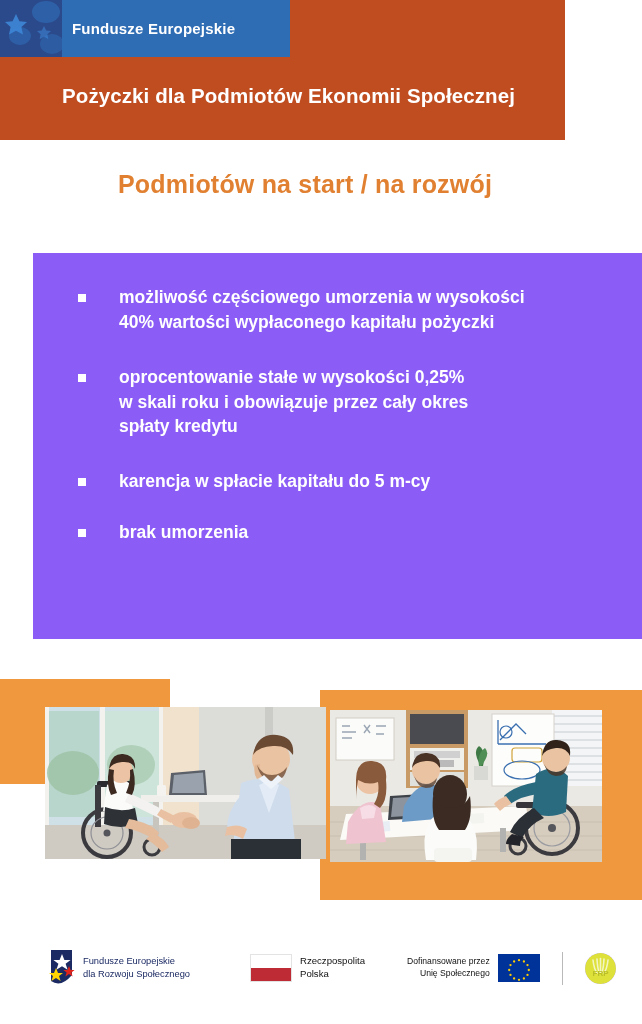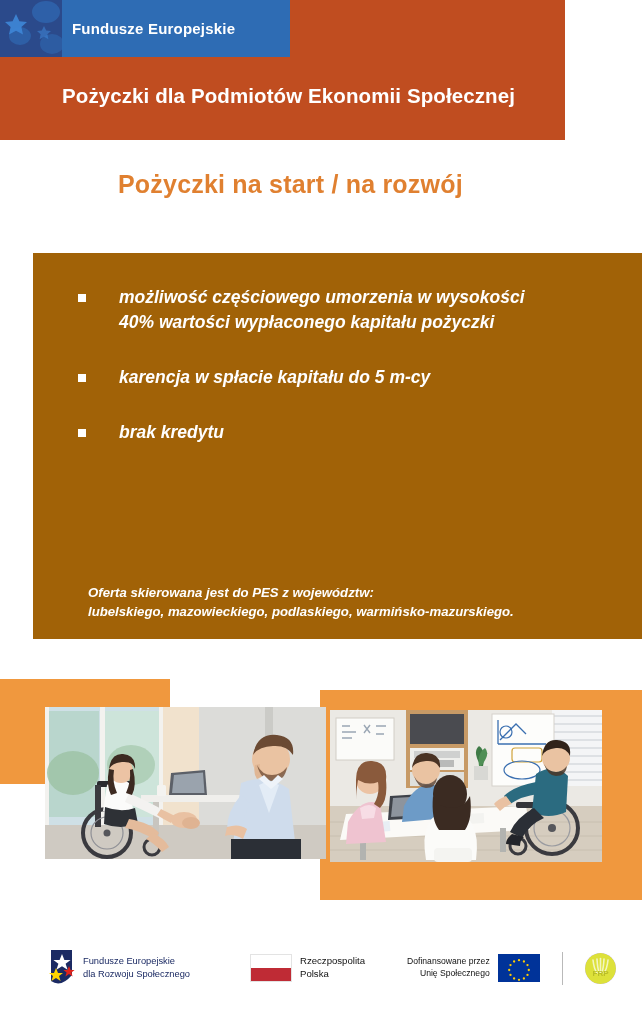"Pożyczki na start / na" div.subtitle { text: Pożyczki -> Podmiotów }
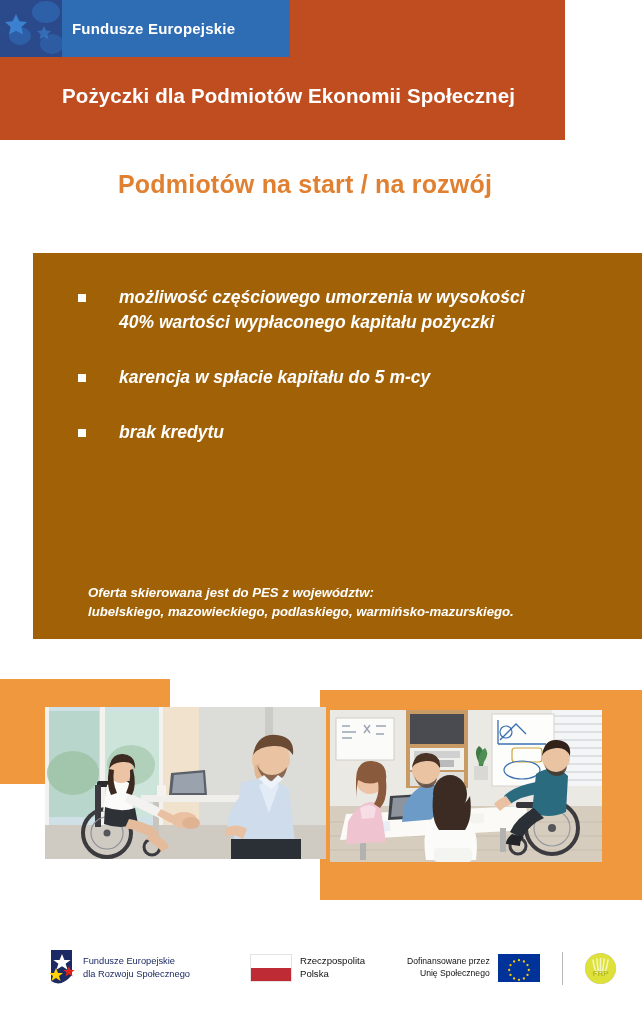"możliwość częściowego umorzenia w" .main-panel { background: #a16207 -> #8b5cf6; font-style: italic -> none }
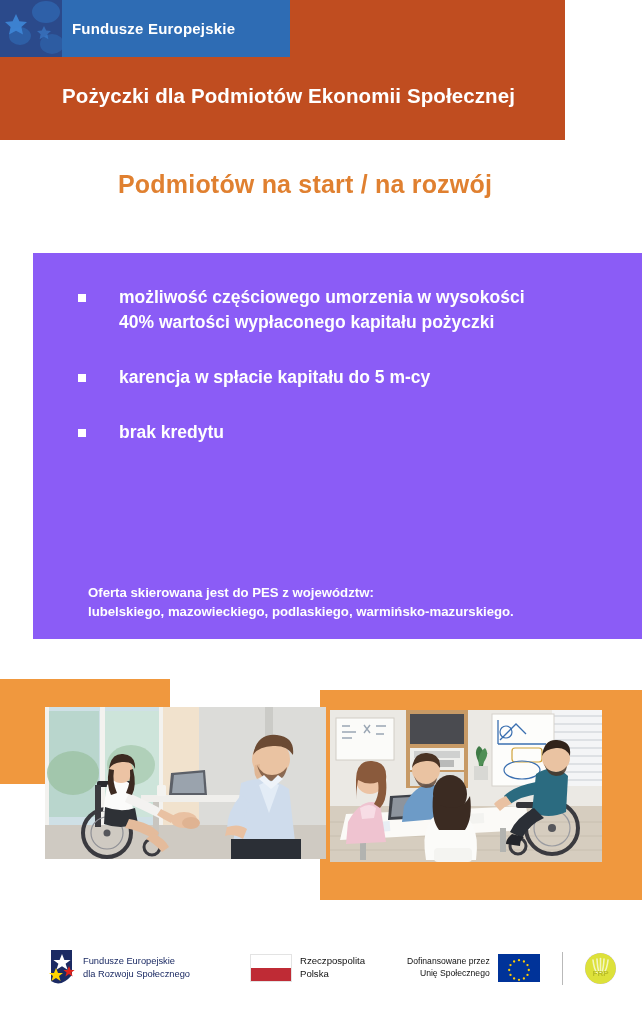"oprocentowanie stałe w wysokości 0,25%" li.bullet { html: none -> <li> <span></span> <span>oprocentowanie stałe w wysokości 0,25% w skali roku i obowiązuje przez cały okres spłaty kredytu</span> </li> }
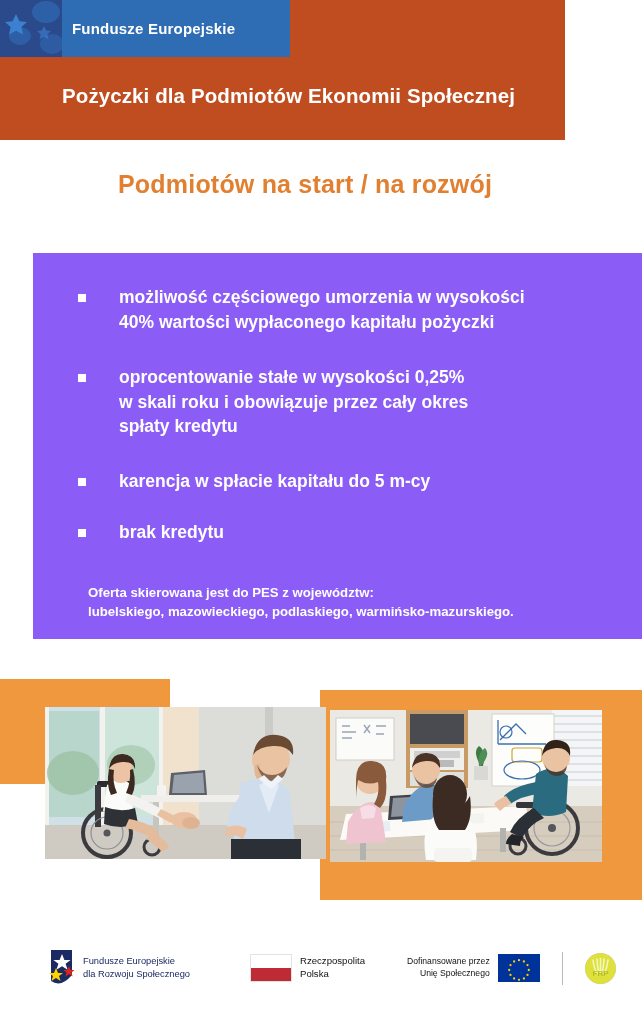"brak kredytu" span.bullet-text { text: kredytu -> umorzenia }
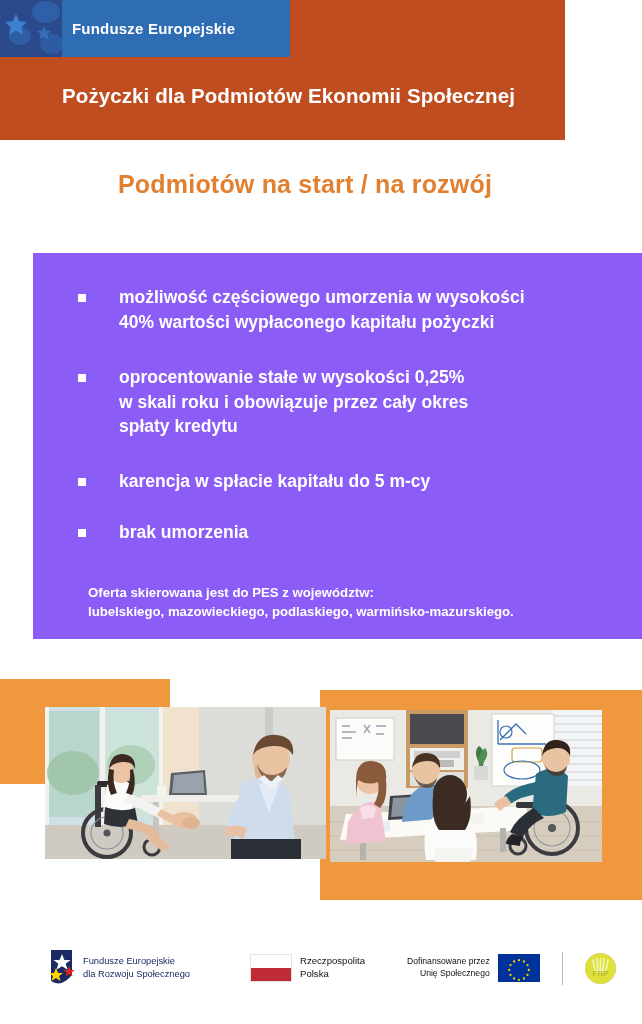"Oferta skierowana jest do PES" div.regions { html: <div>Oferta skierowana jest do PES z województw: lubelskiego, mazowieckiego, podlaskiego, warmińsko-mazurskiego.</div> -> none }
